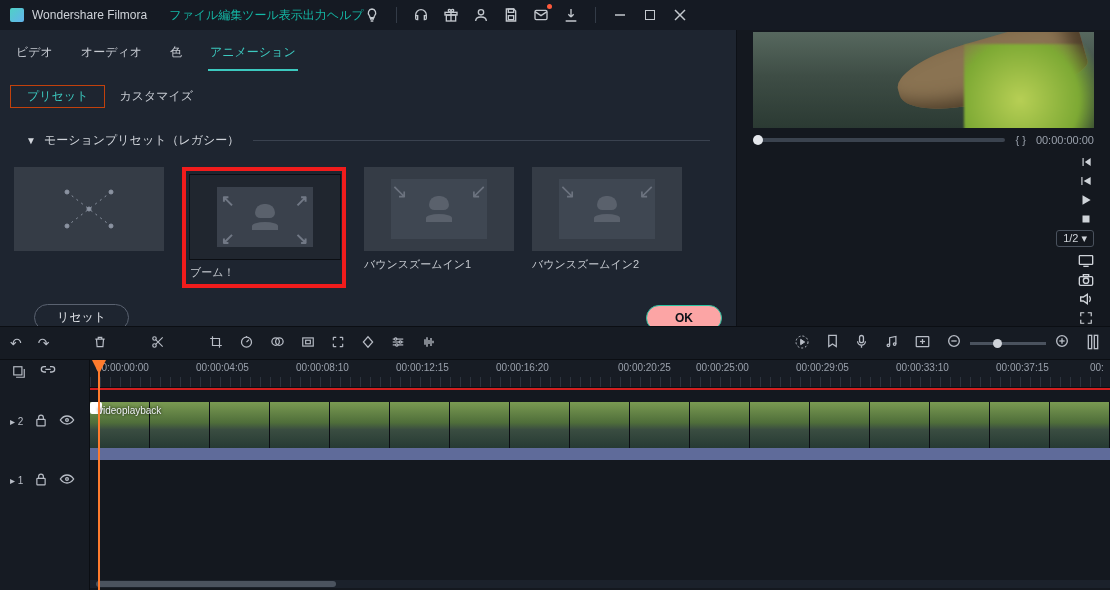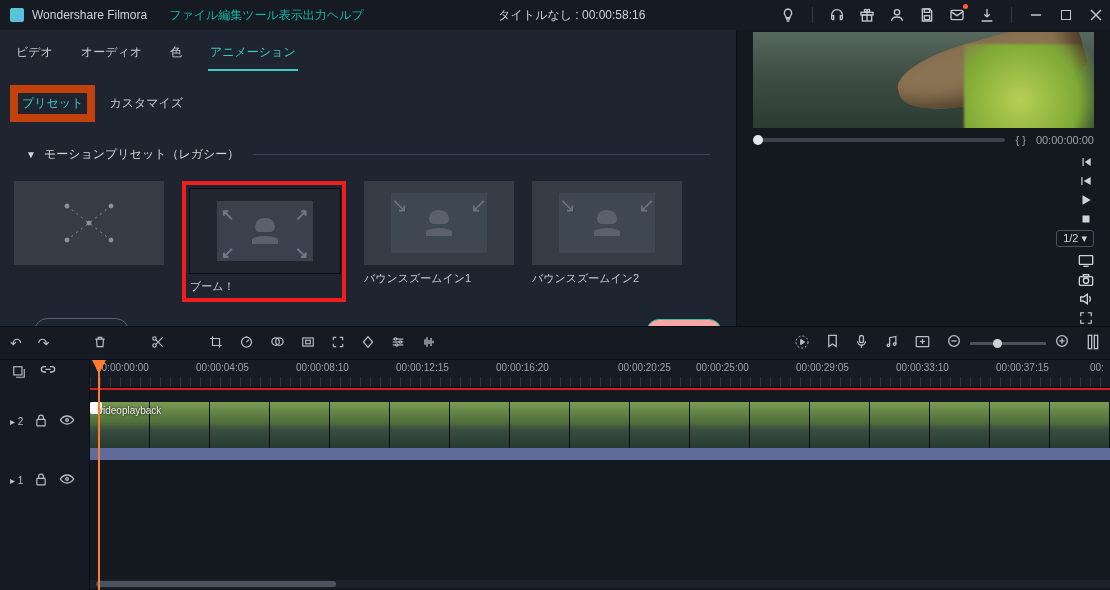"タイトルなし : 00:00:58:16" div.center { html: <div>タイトルなし : 00:00:58:16</div> -> none }
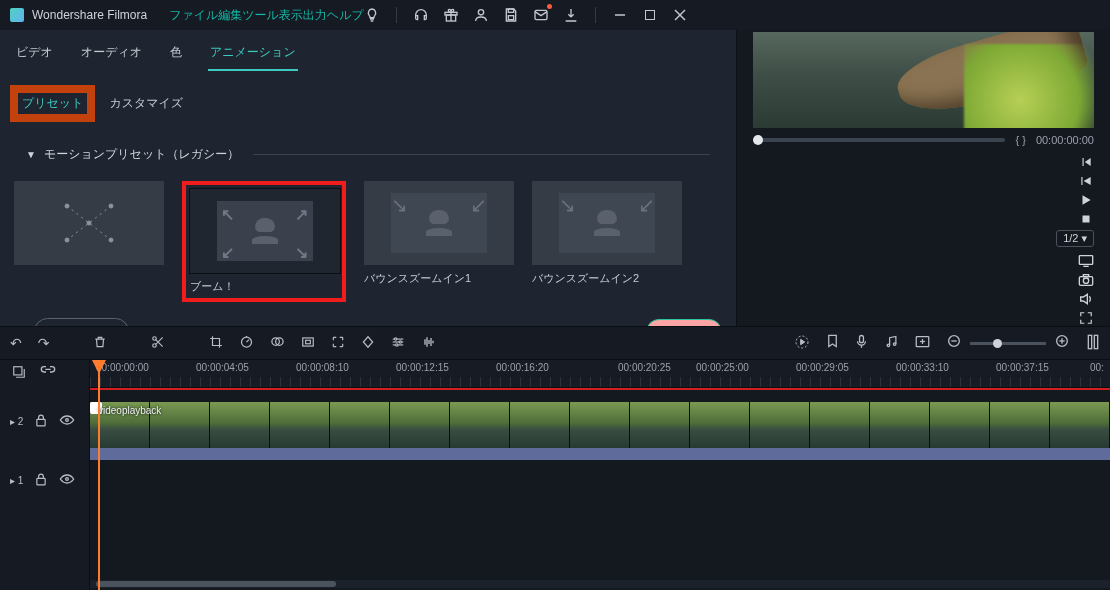"プリセット" .hl-box { border: 8px solid #c2410c -> 1px solid #c2410c; padding: 2px 4px -> 2px 16px }
